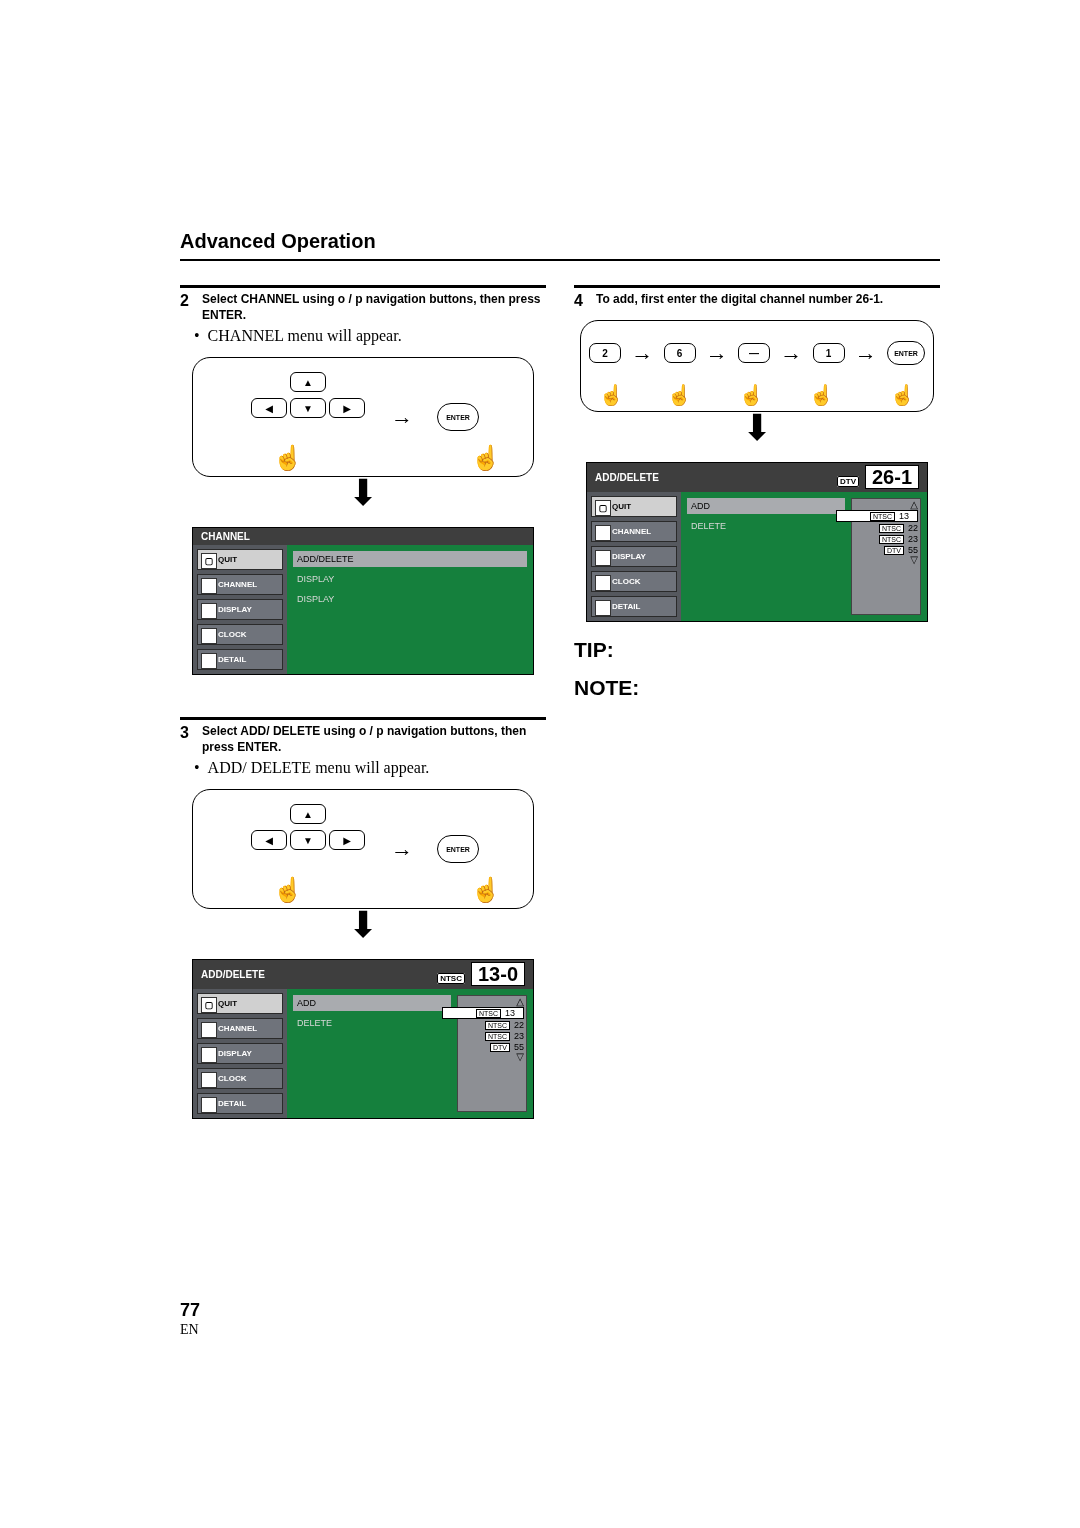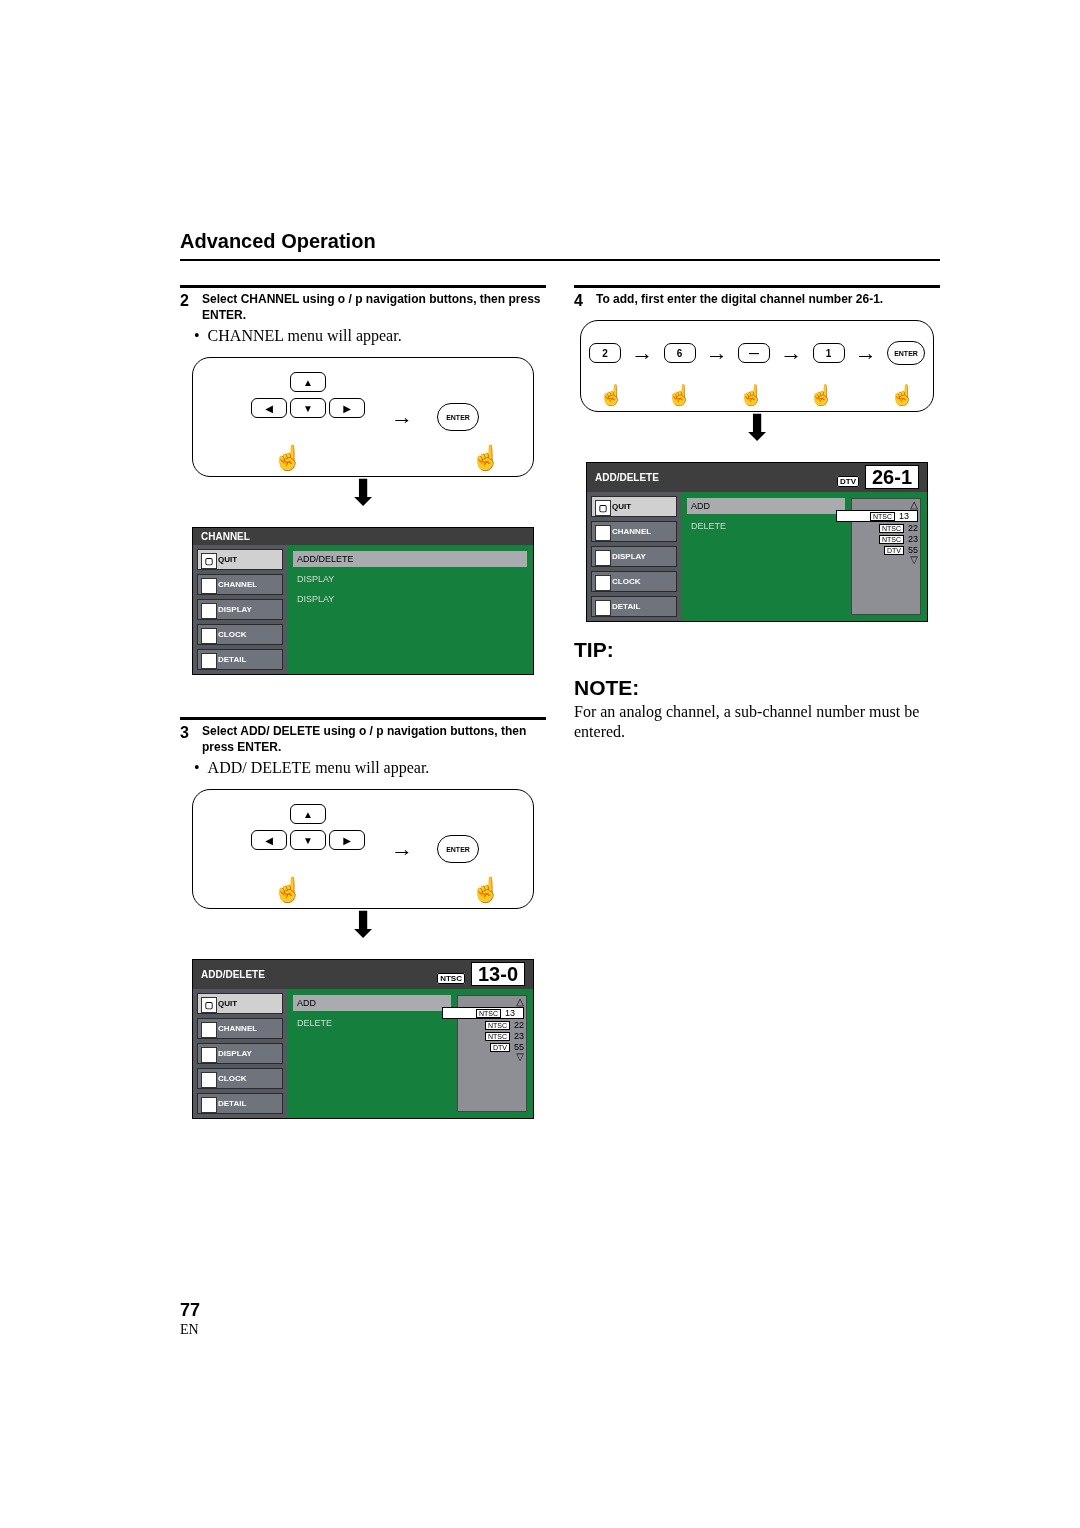"For an analog channel, a" div.note-b { html: <div>For an analog channel, a sub-channel number must be entered.</div> -> none }
